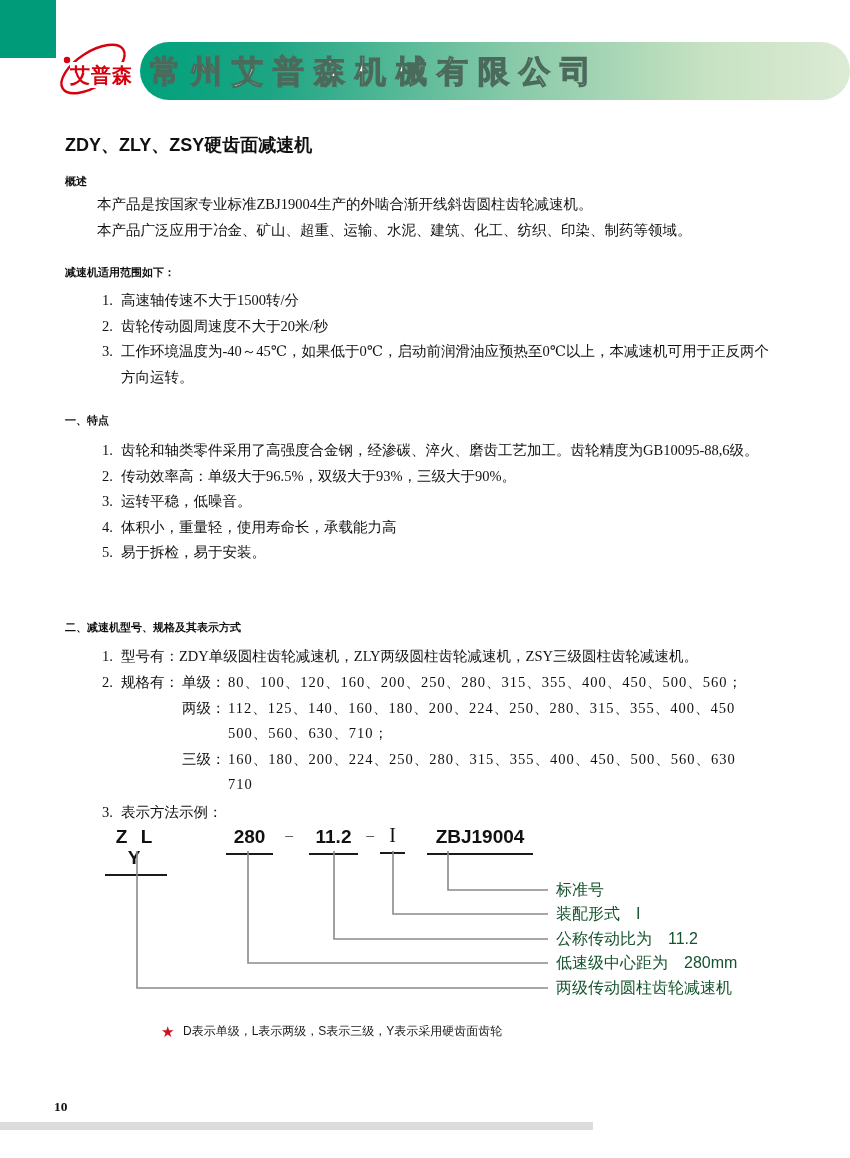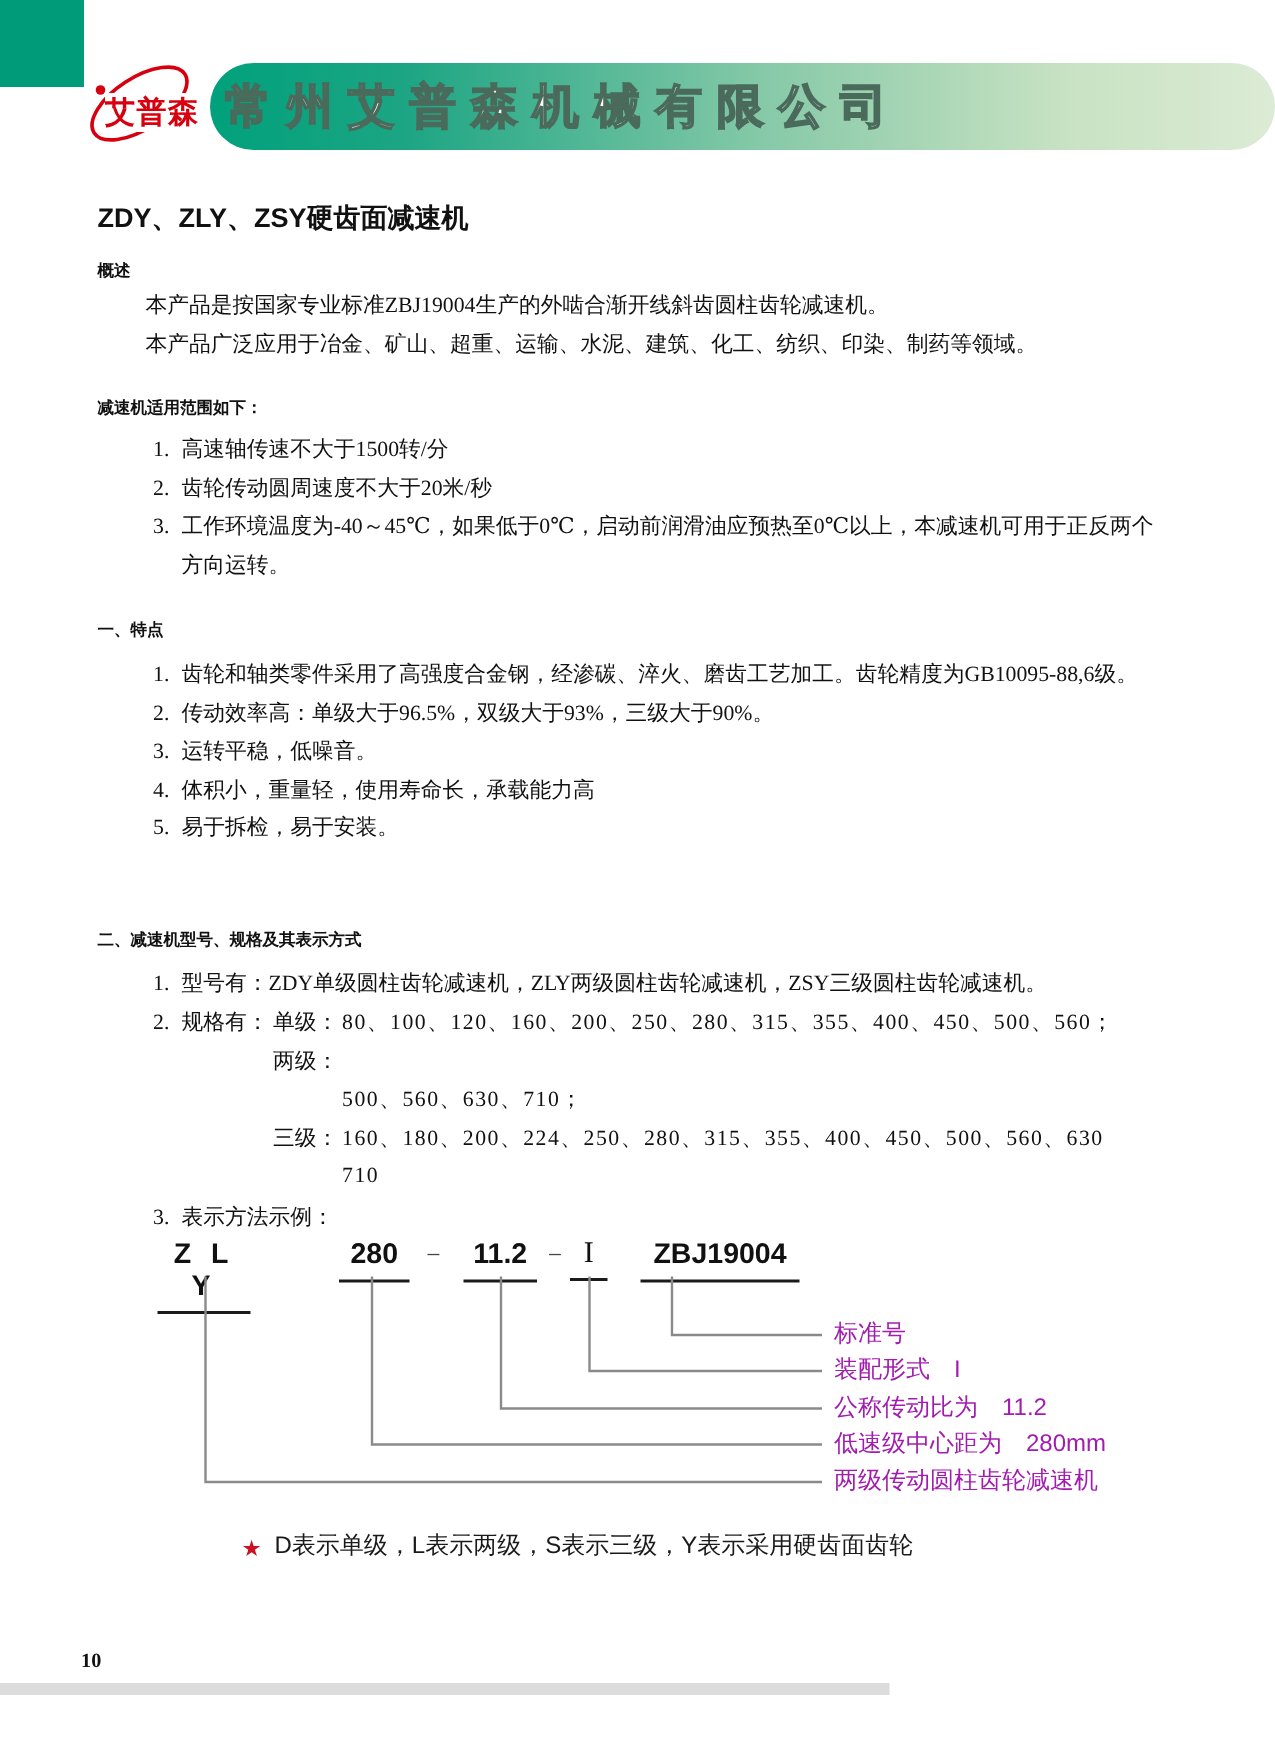"112、125、140、160、180、200、224、250、280、315、" div.abs { html: none -> <div>112、125、140、160、180、200、224、250、280、315、355、400、450</div> }
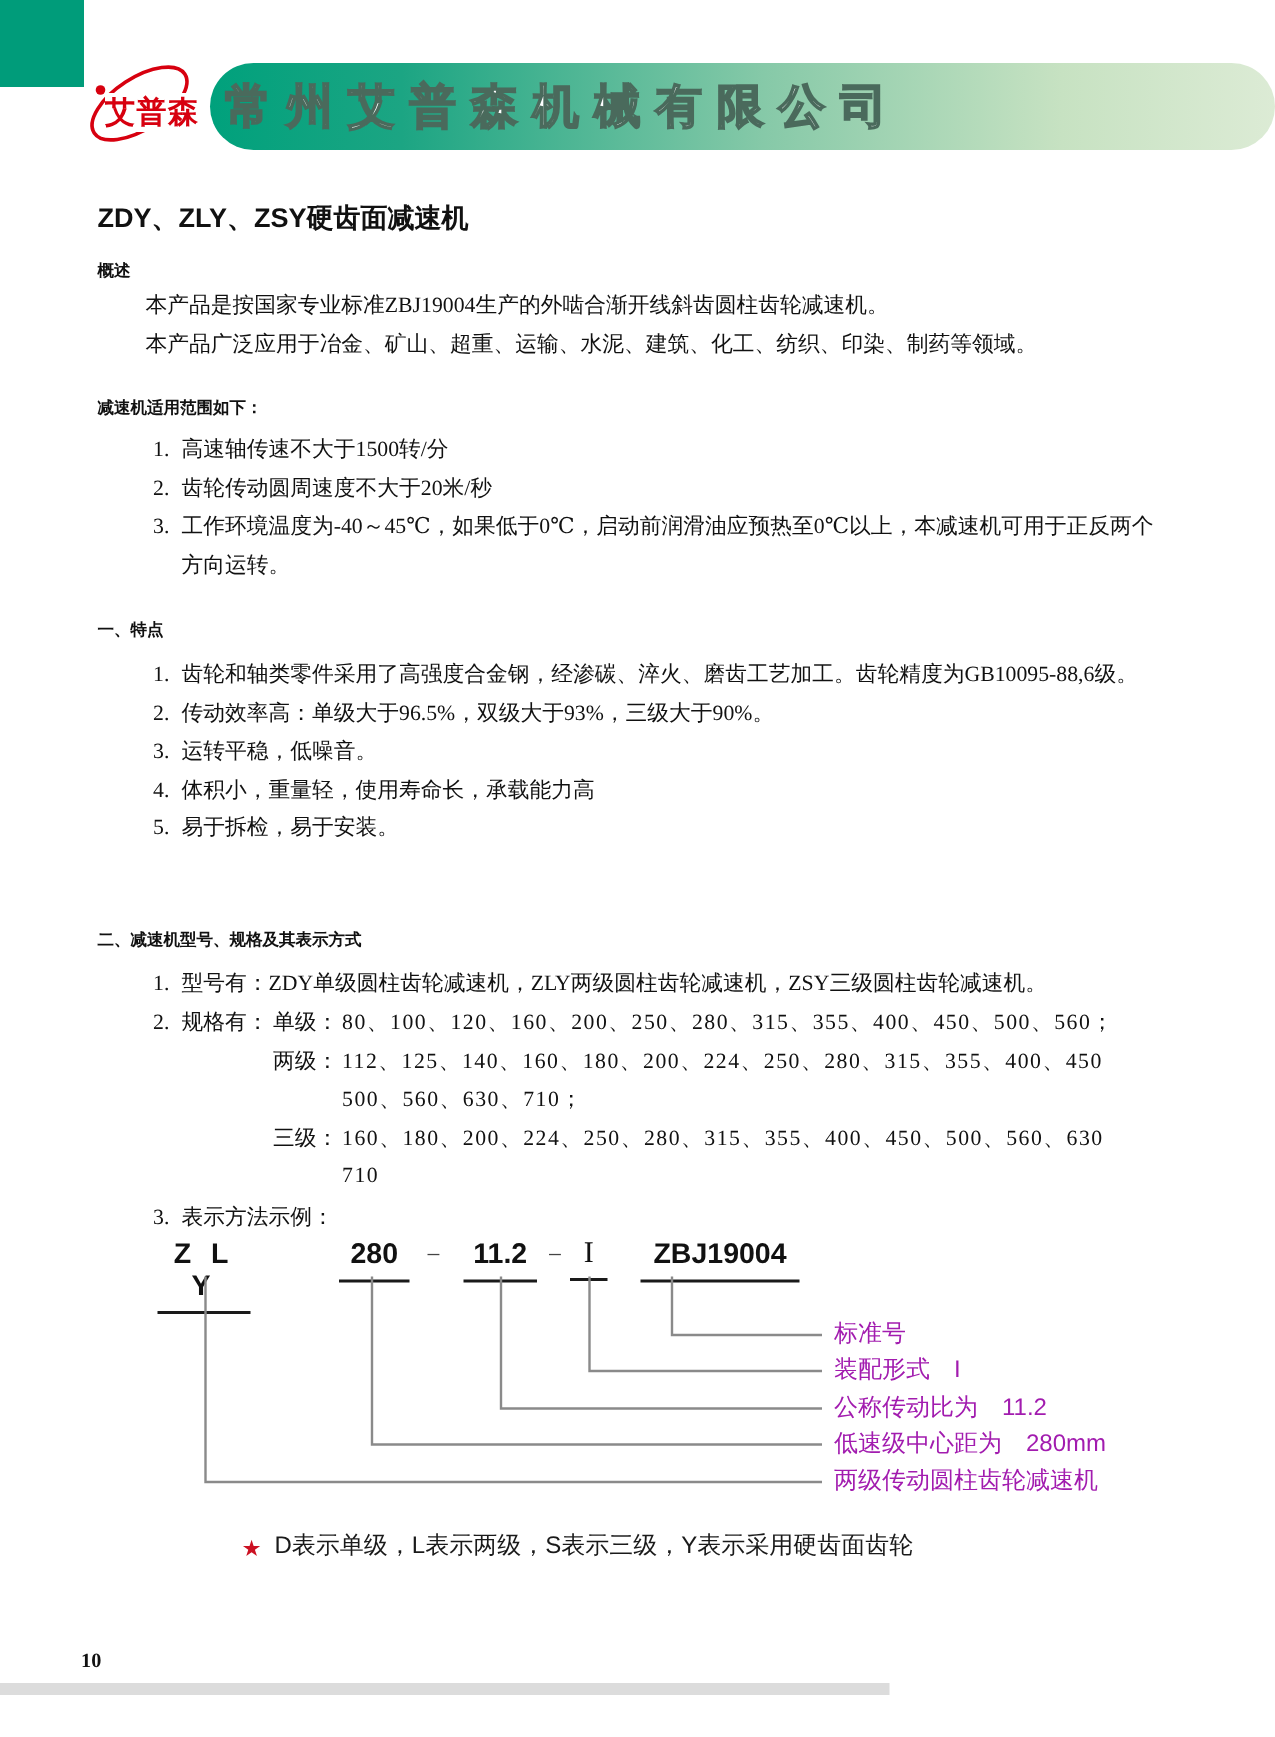"标准号" .callout { color: #a21caf -> #14532d }
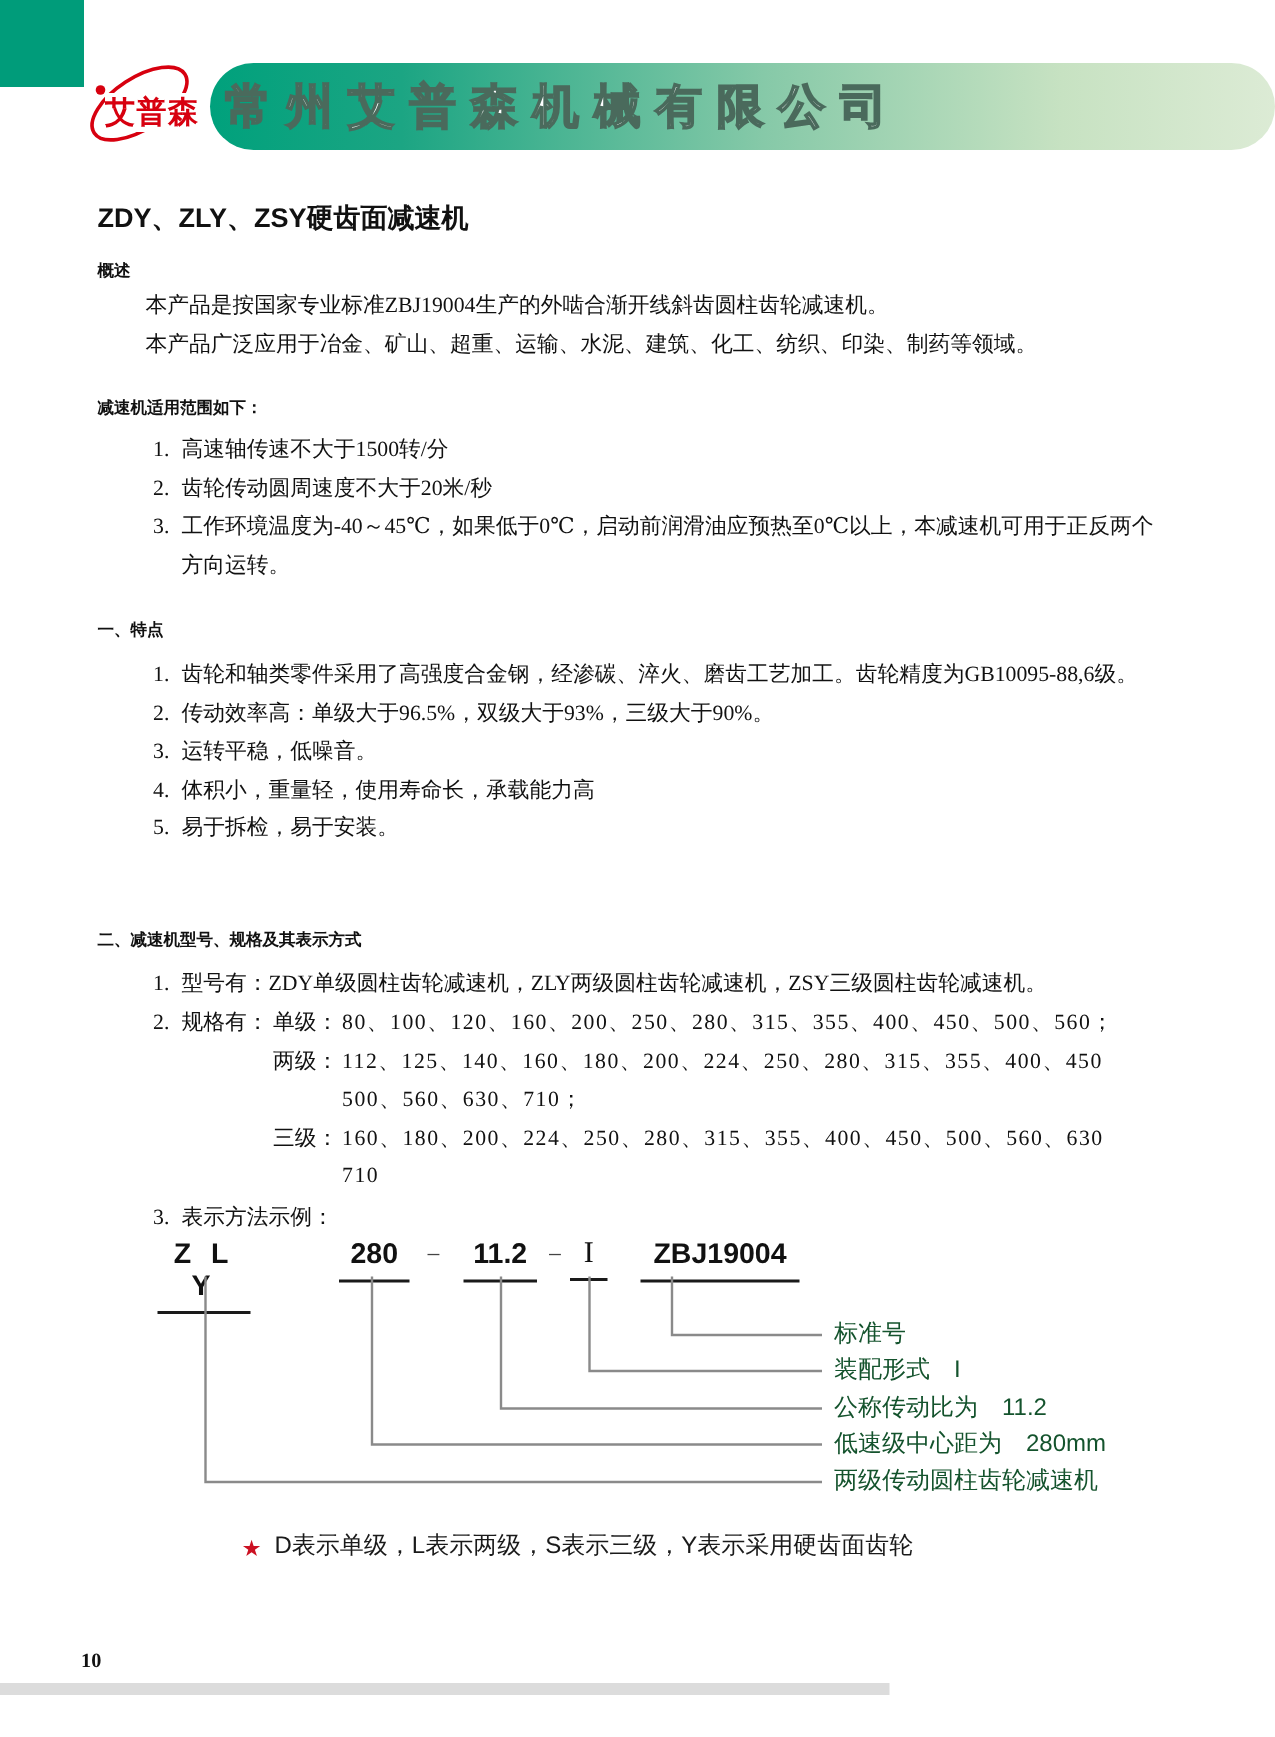"D表示单级，L表示两级，S表示三级，Y表示采用硬齿面齿轮" .note-txt { font-size: 16px -> 12px }
